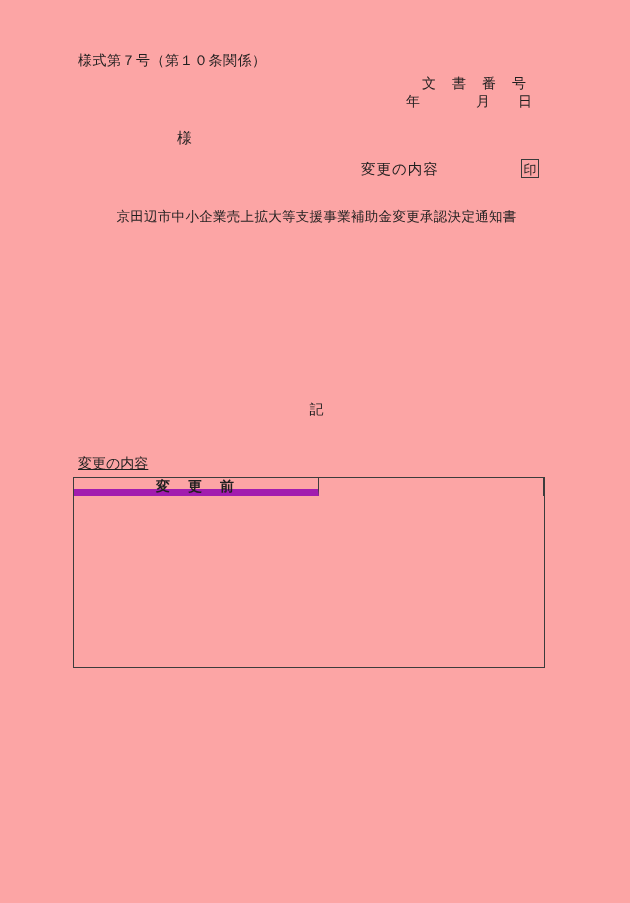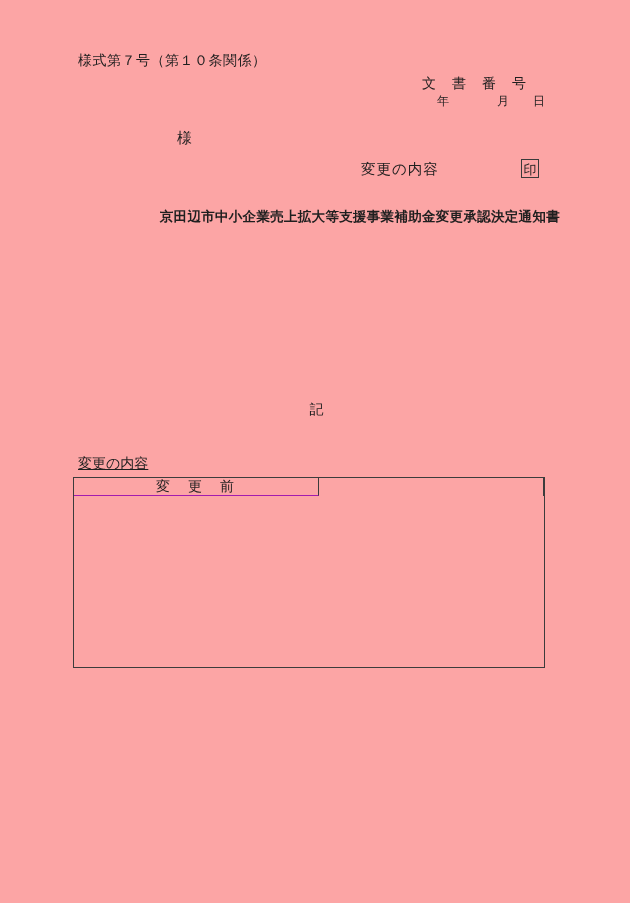"年 月 日" .date-line { font-size: 12px -> 14px; left: 437px -> 406px }
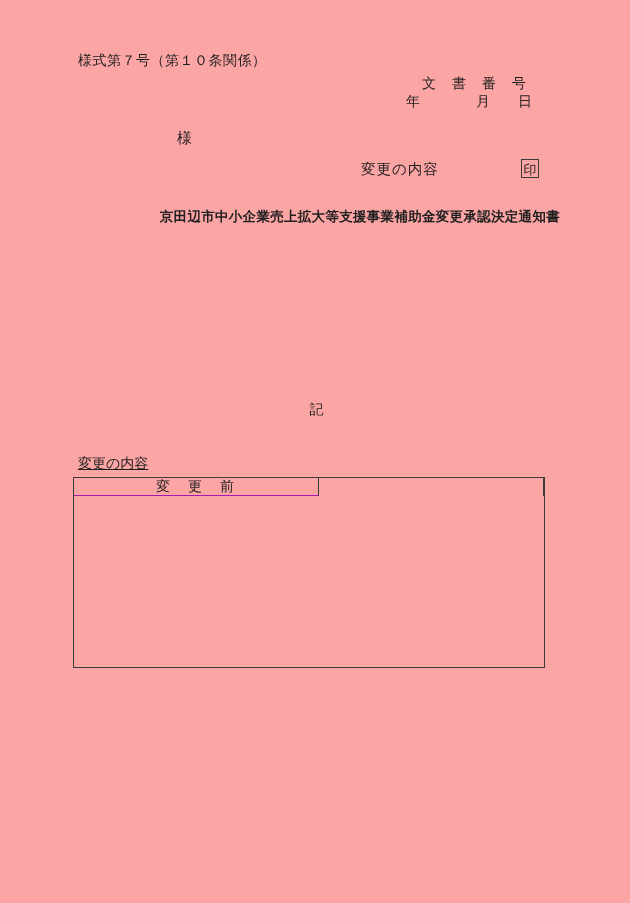"京田辺市中小企業売上拡大等支援事業補助金変更承認決定通知書" .doc-title { font-weight: bold -> none; text-align: right -> center }
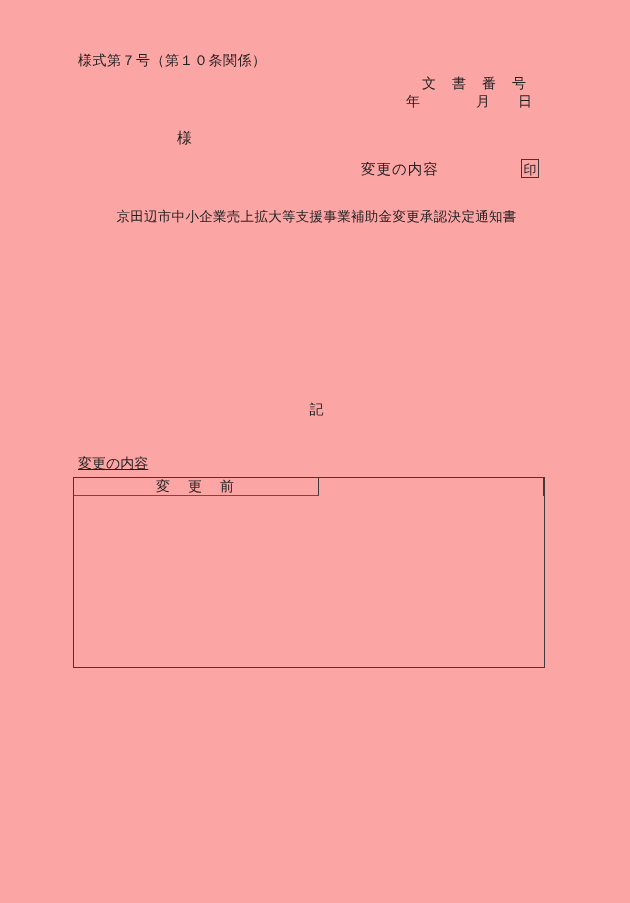"変 更 前" .chg-table .th { border-bottom: 1px solid #a21caf -> 7px solid #a21caf; font-weight: none -> bold }
